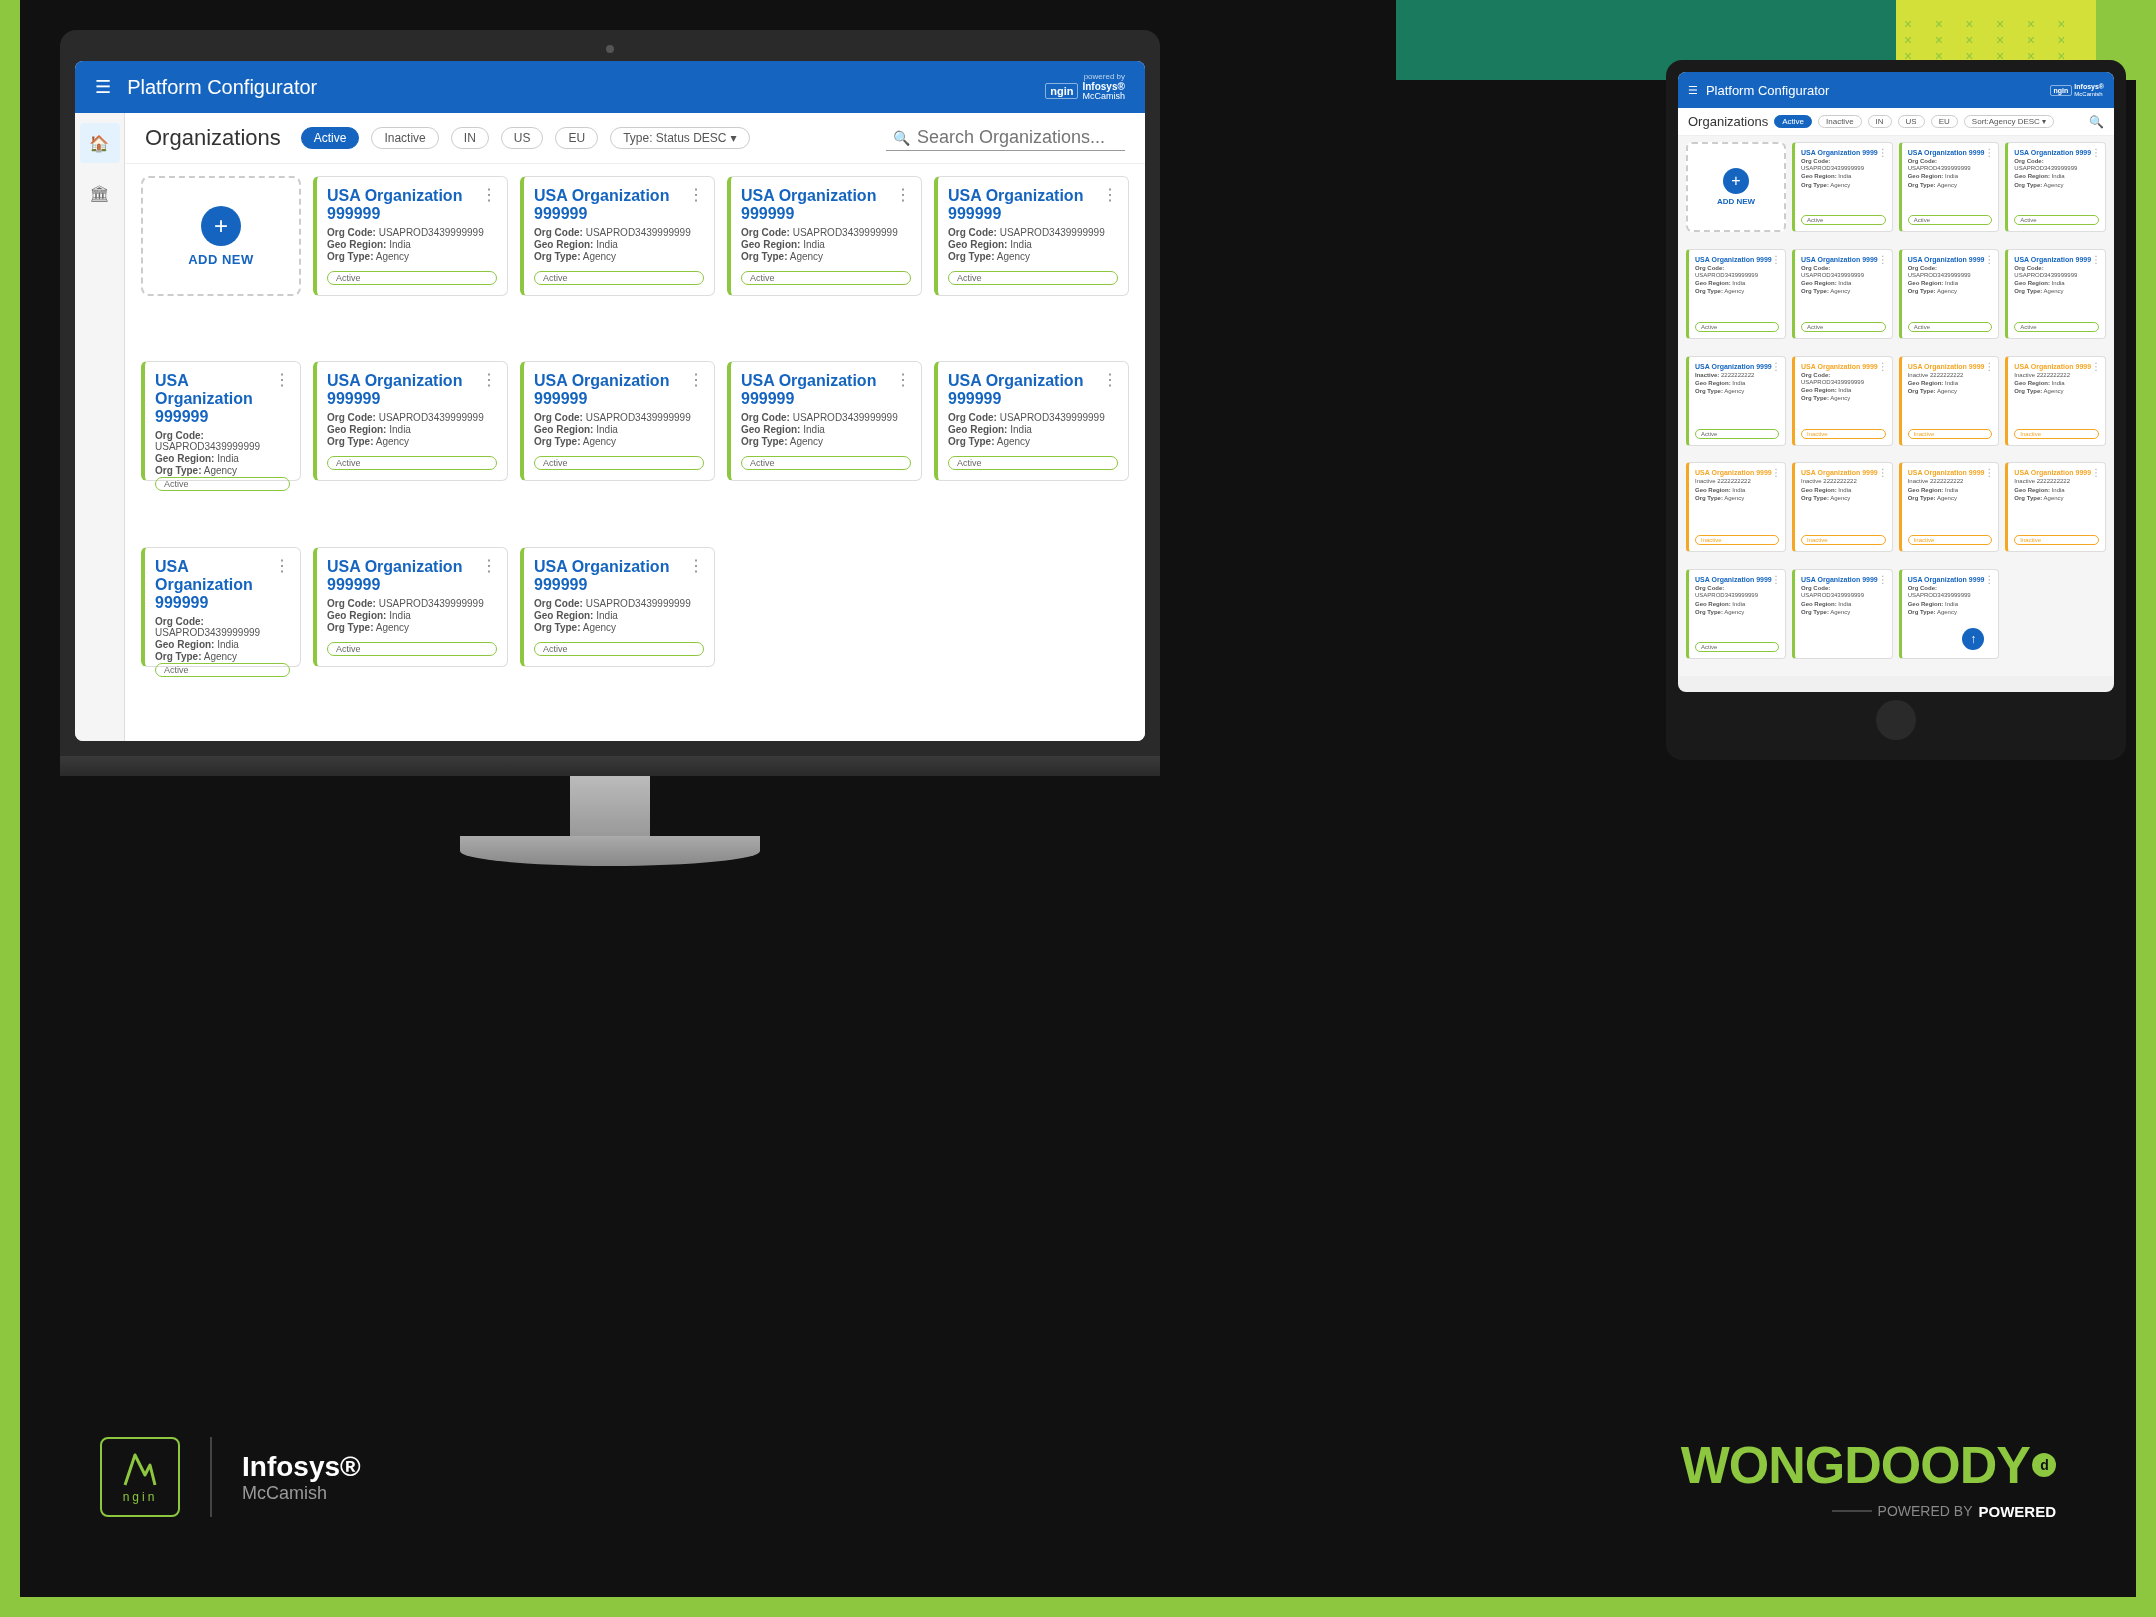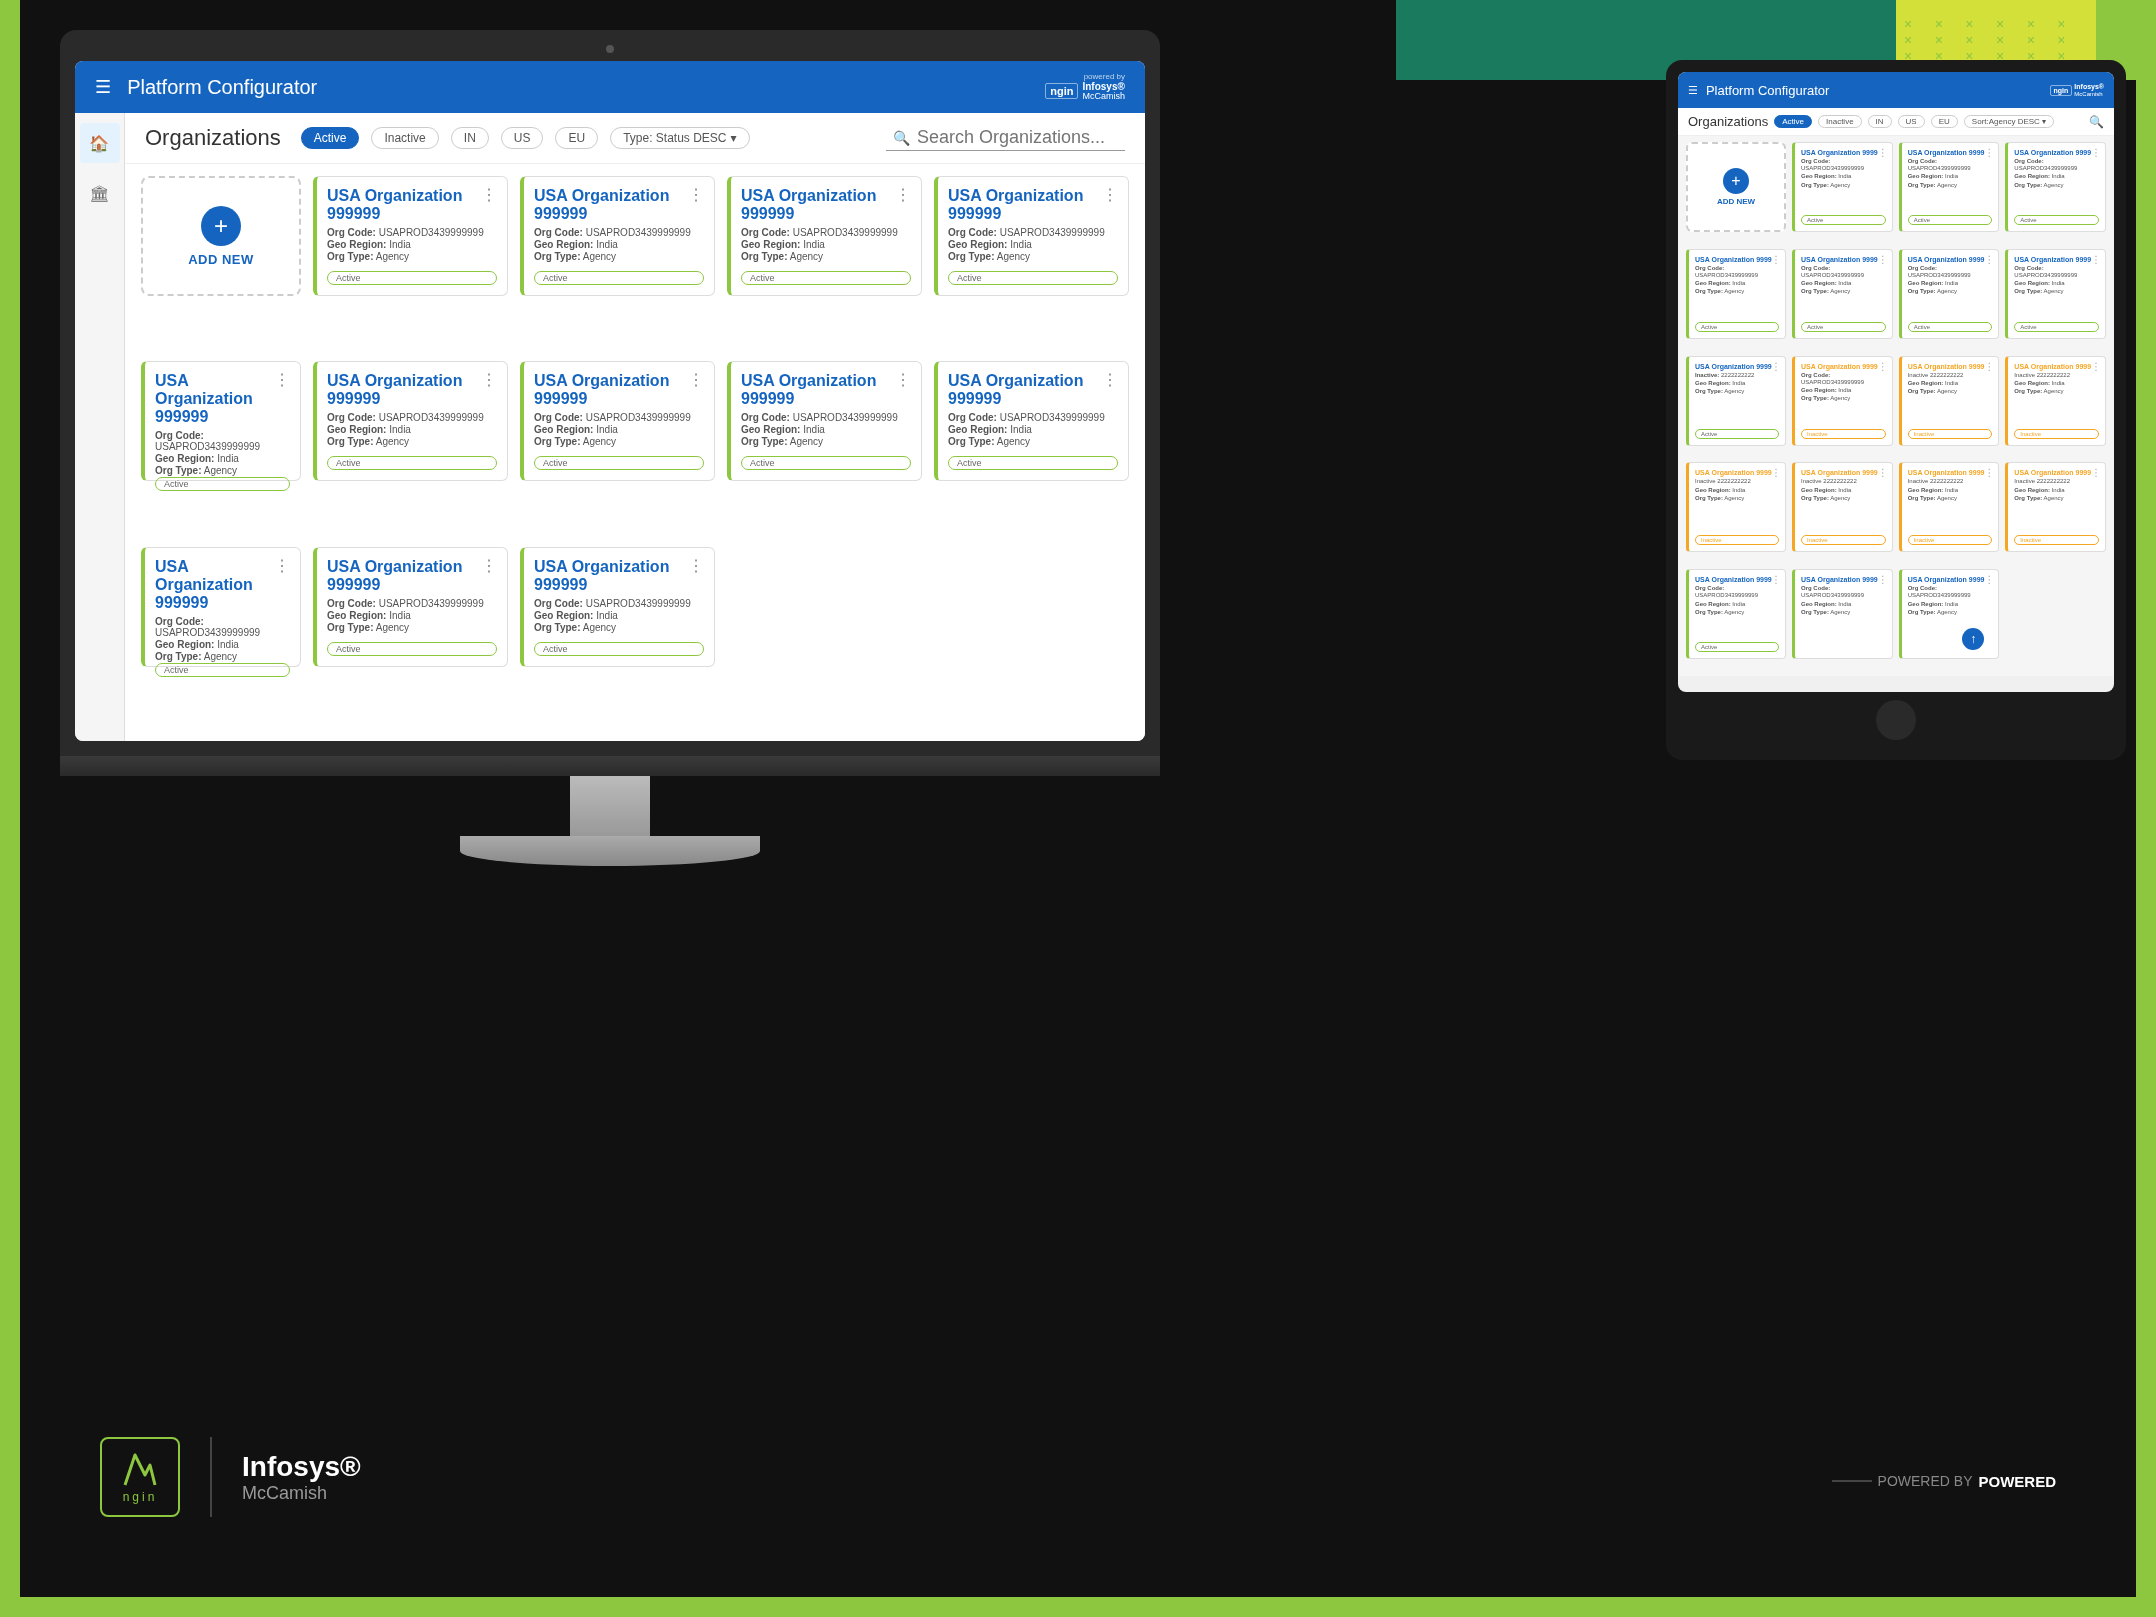"WONGDOODY" div.wongdoody-text { html: none -> <div> <span>WONGDOODY</span> <span>d</span> </div> }
